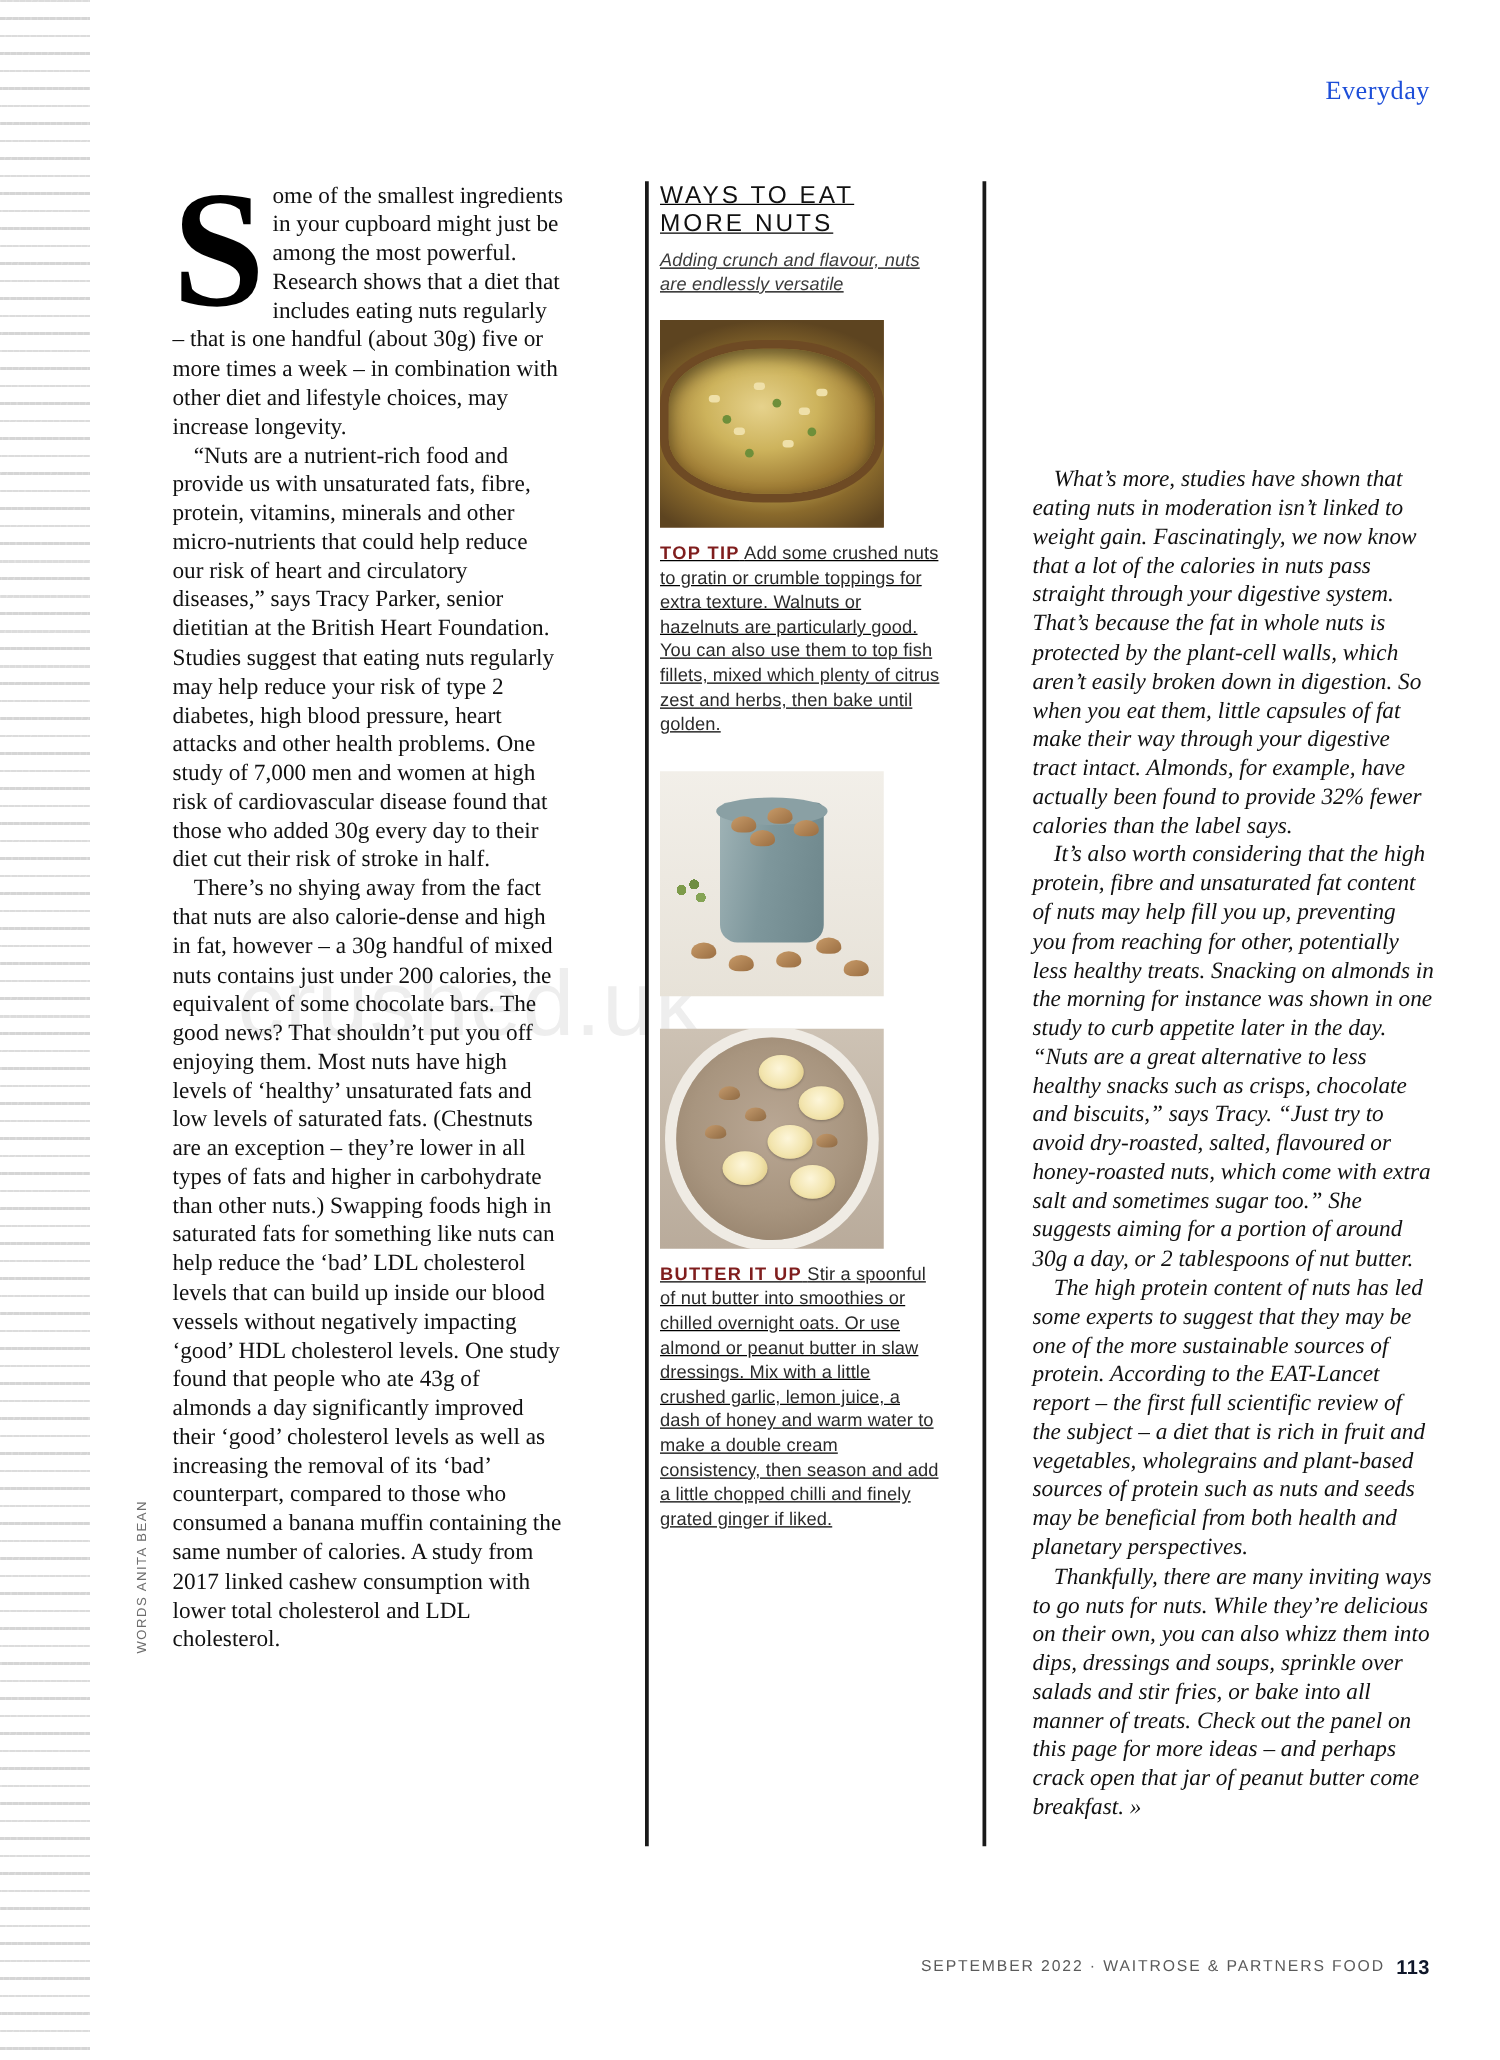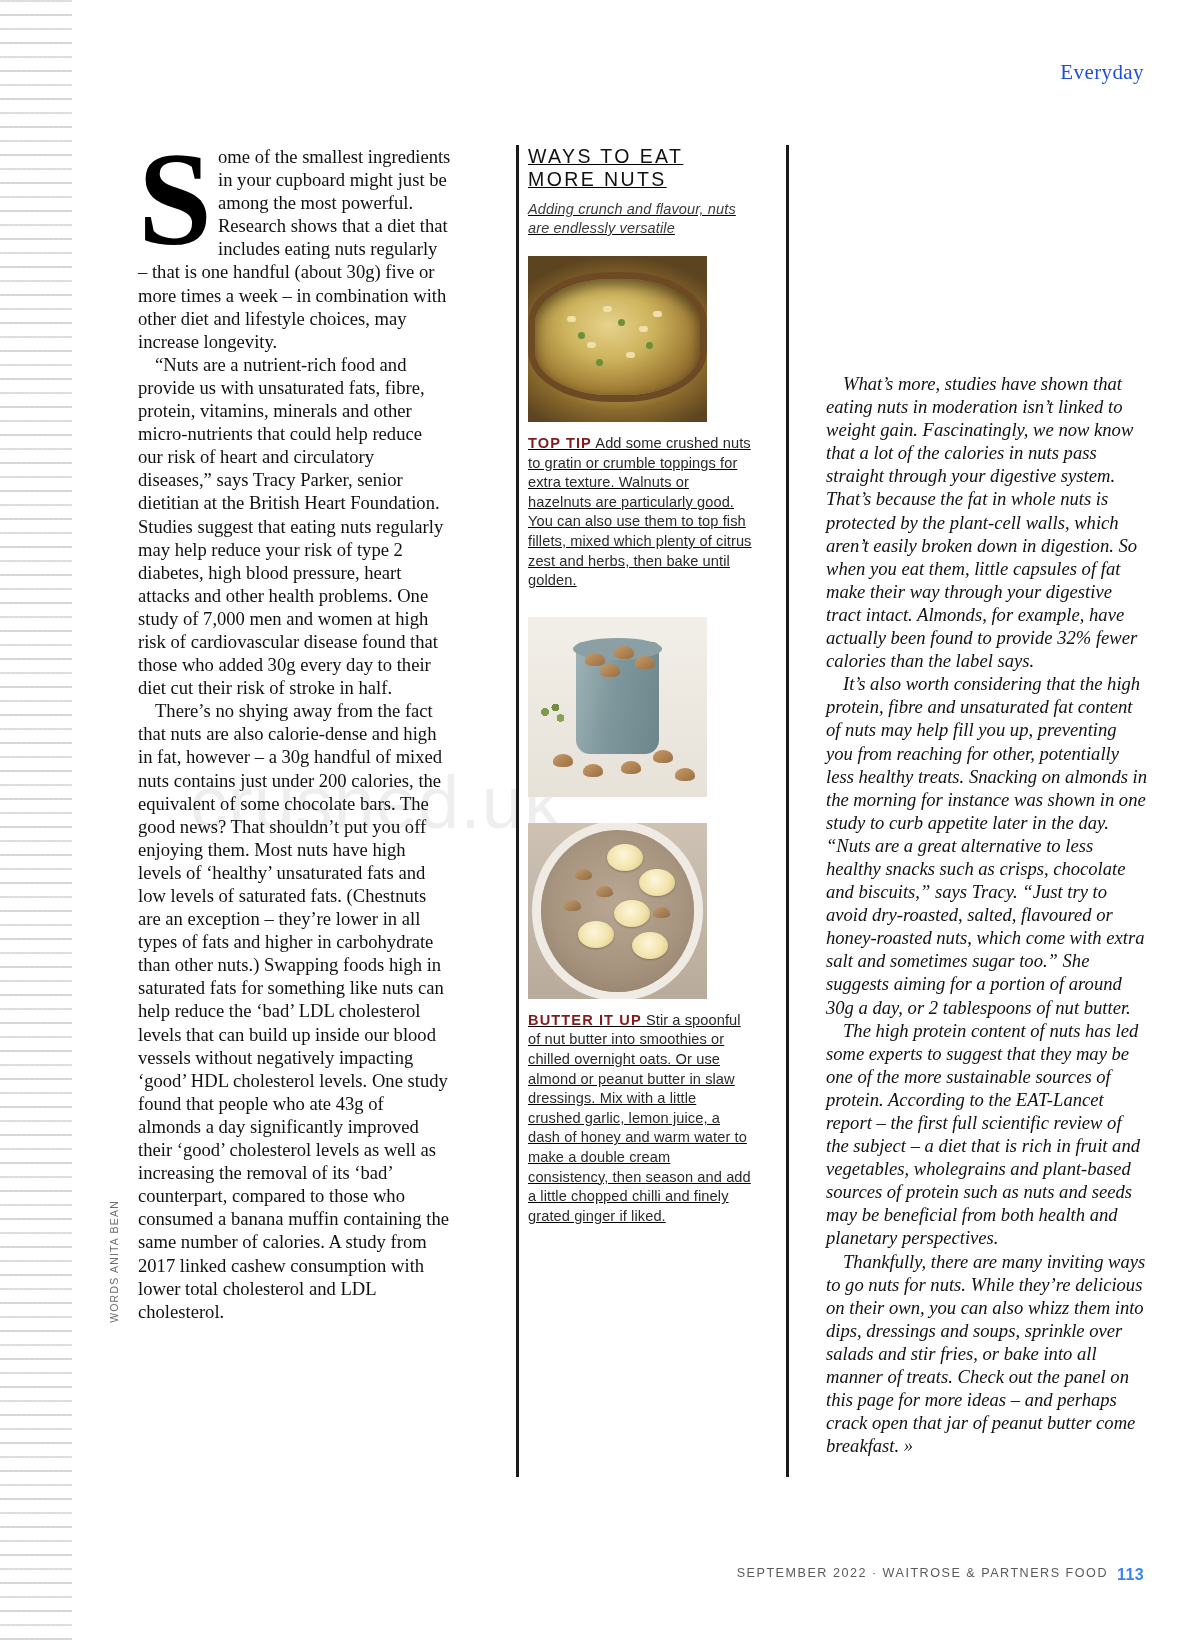"113" #footer .folio-num { color: #3b82f6 -> #0f172a }
